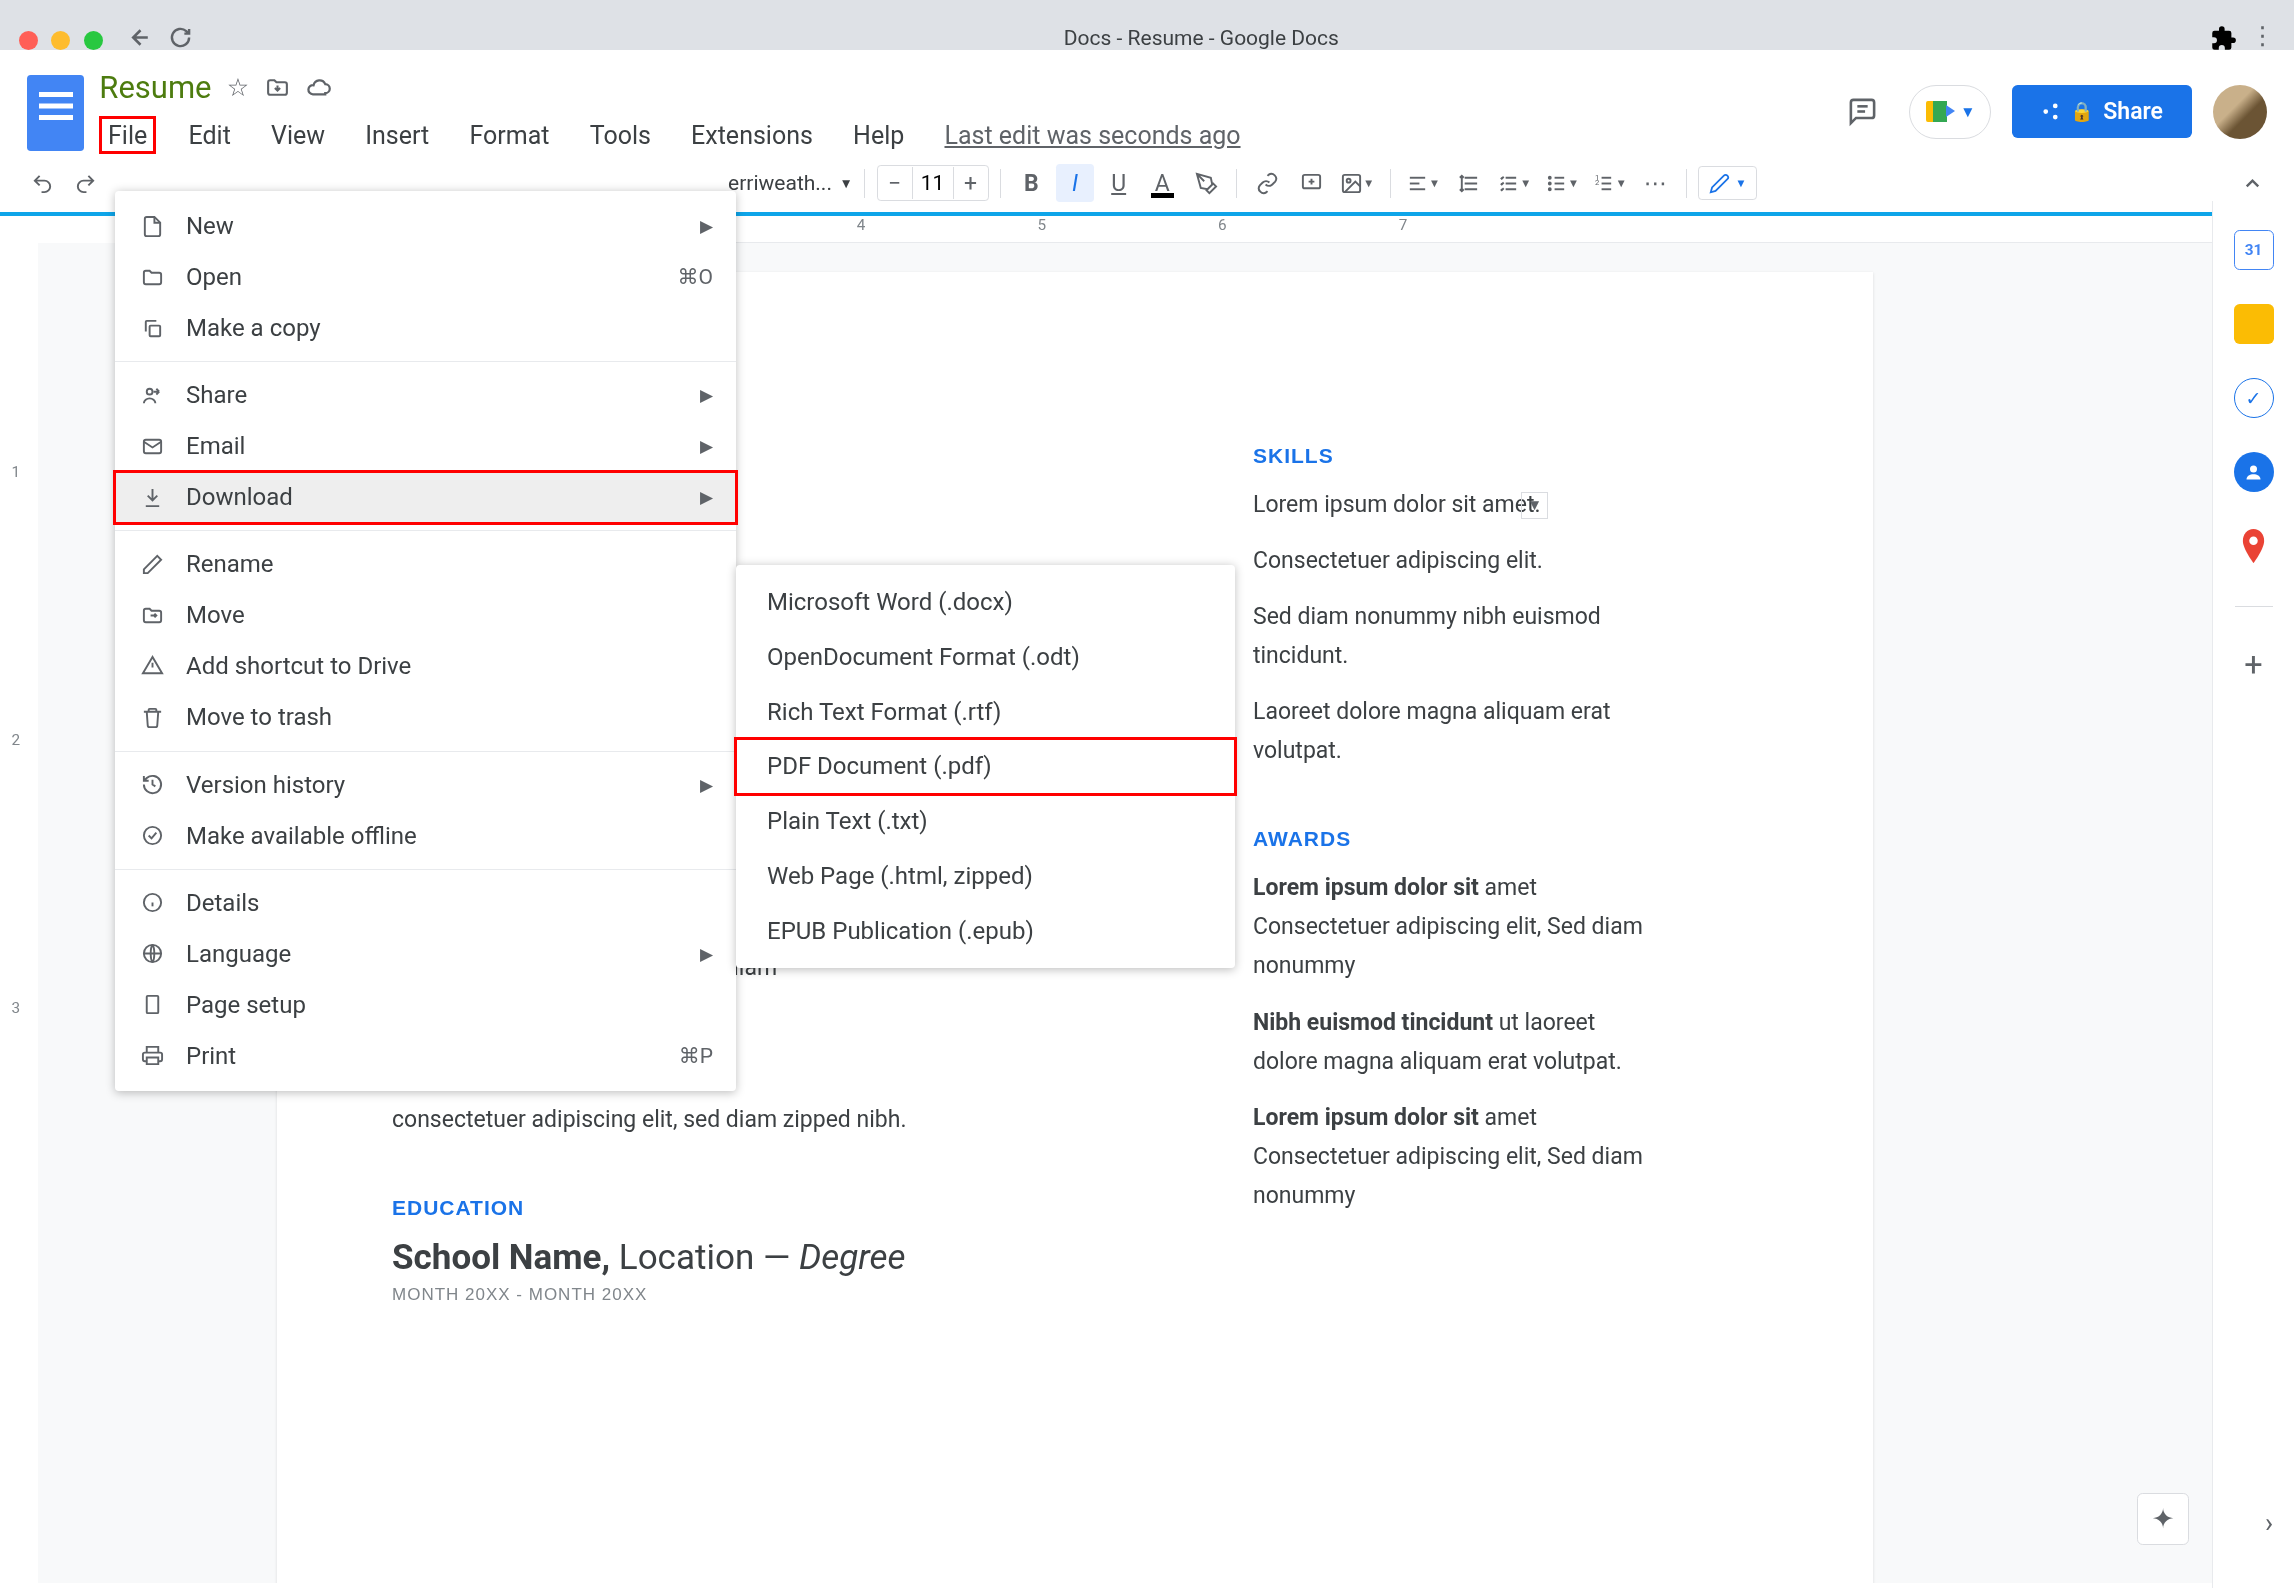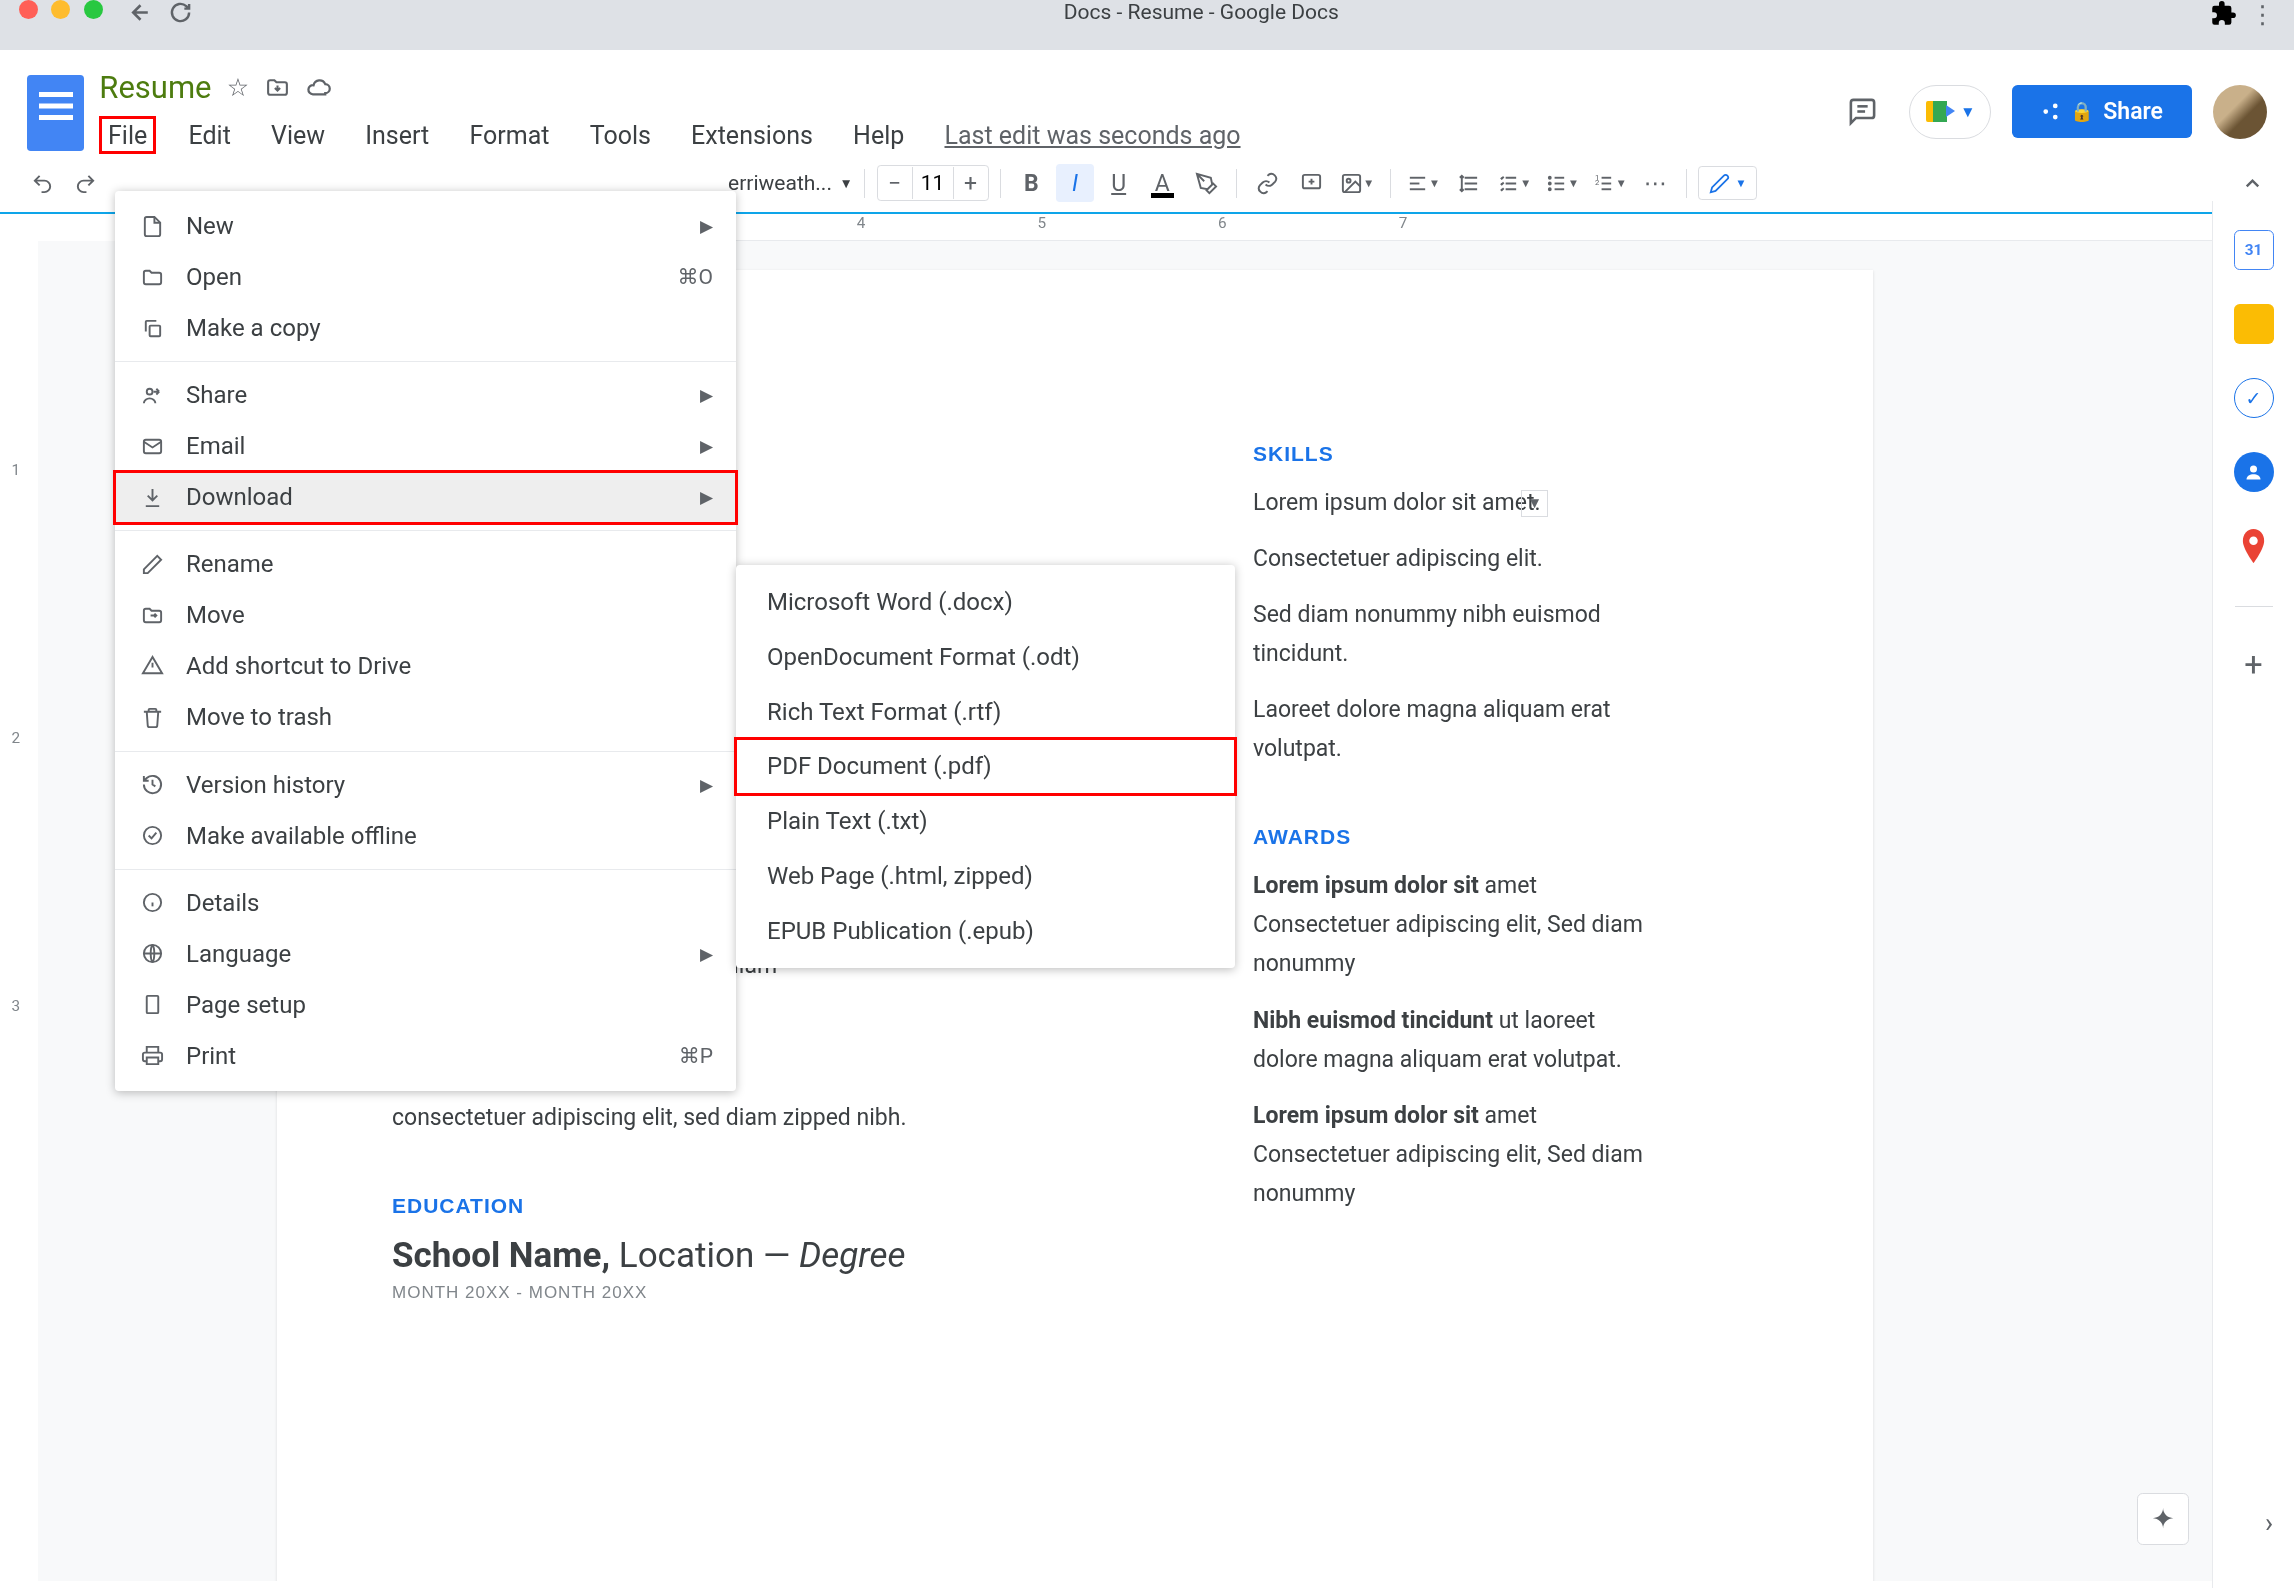"Docs - Resume - Google" .browser-bar { align-items: flex-start -> flex-end }
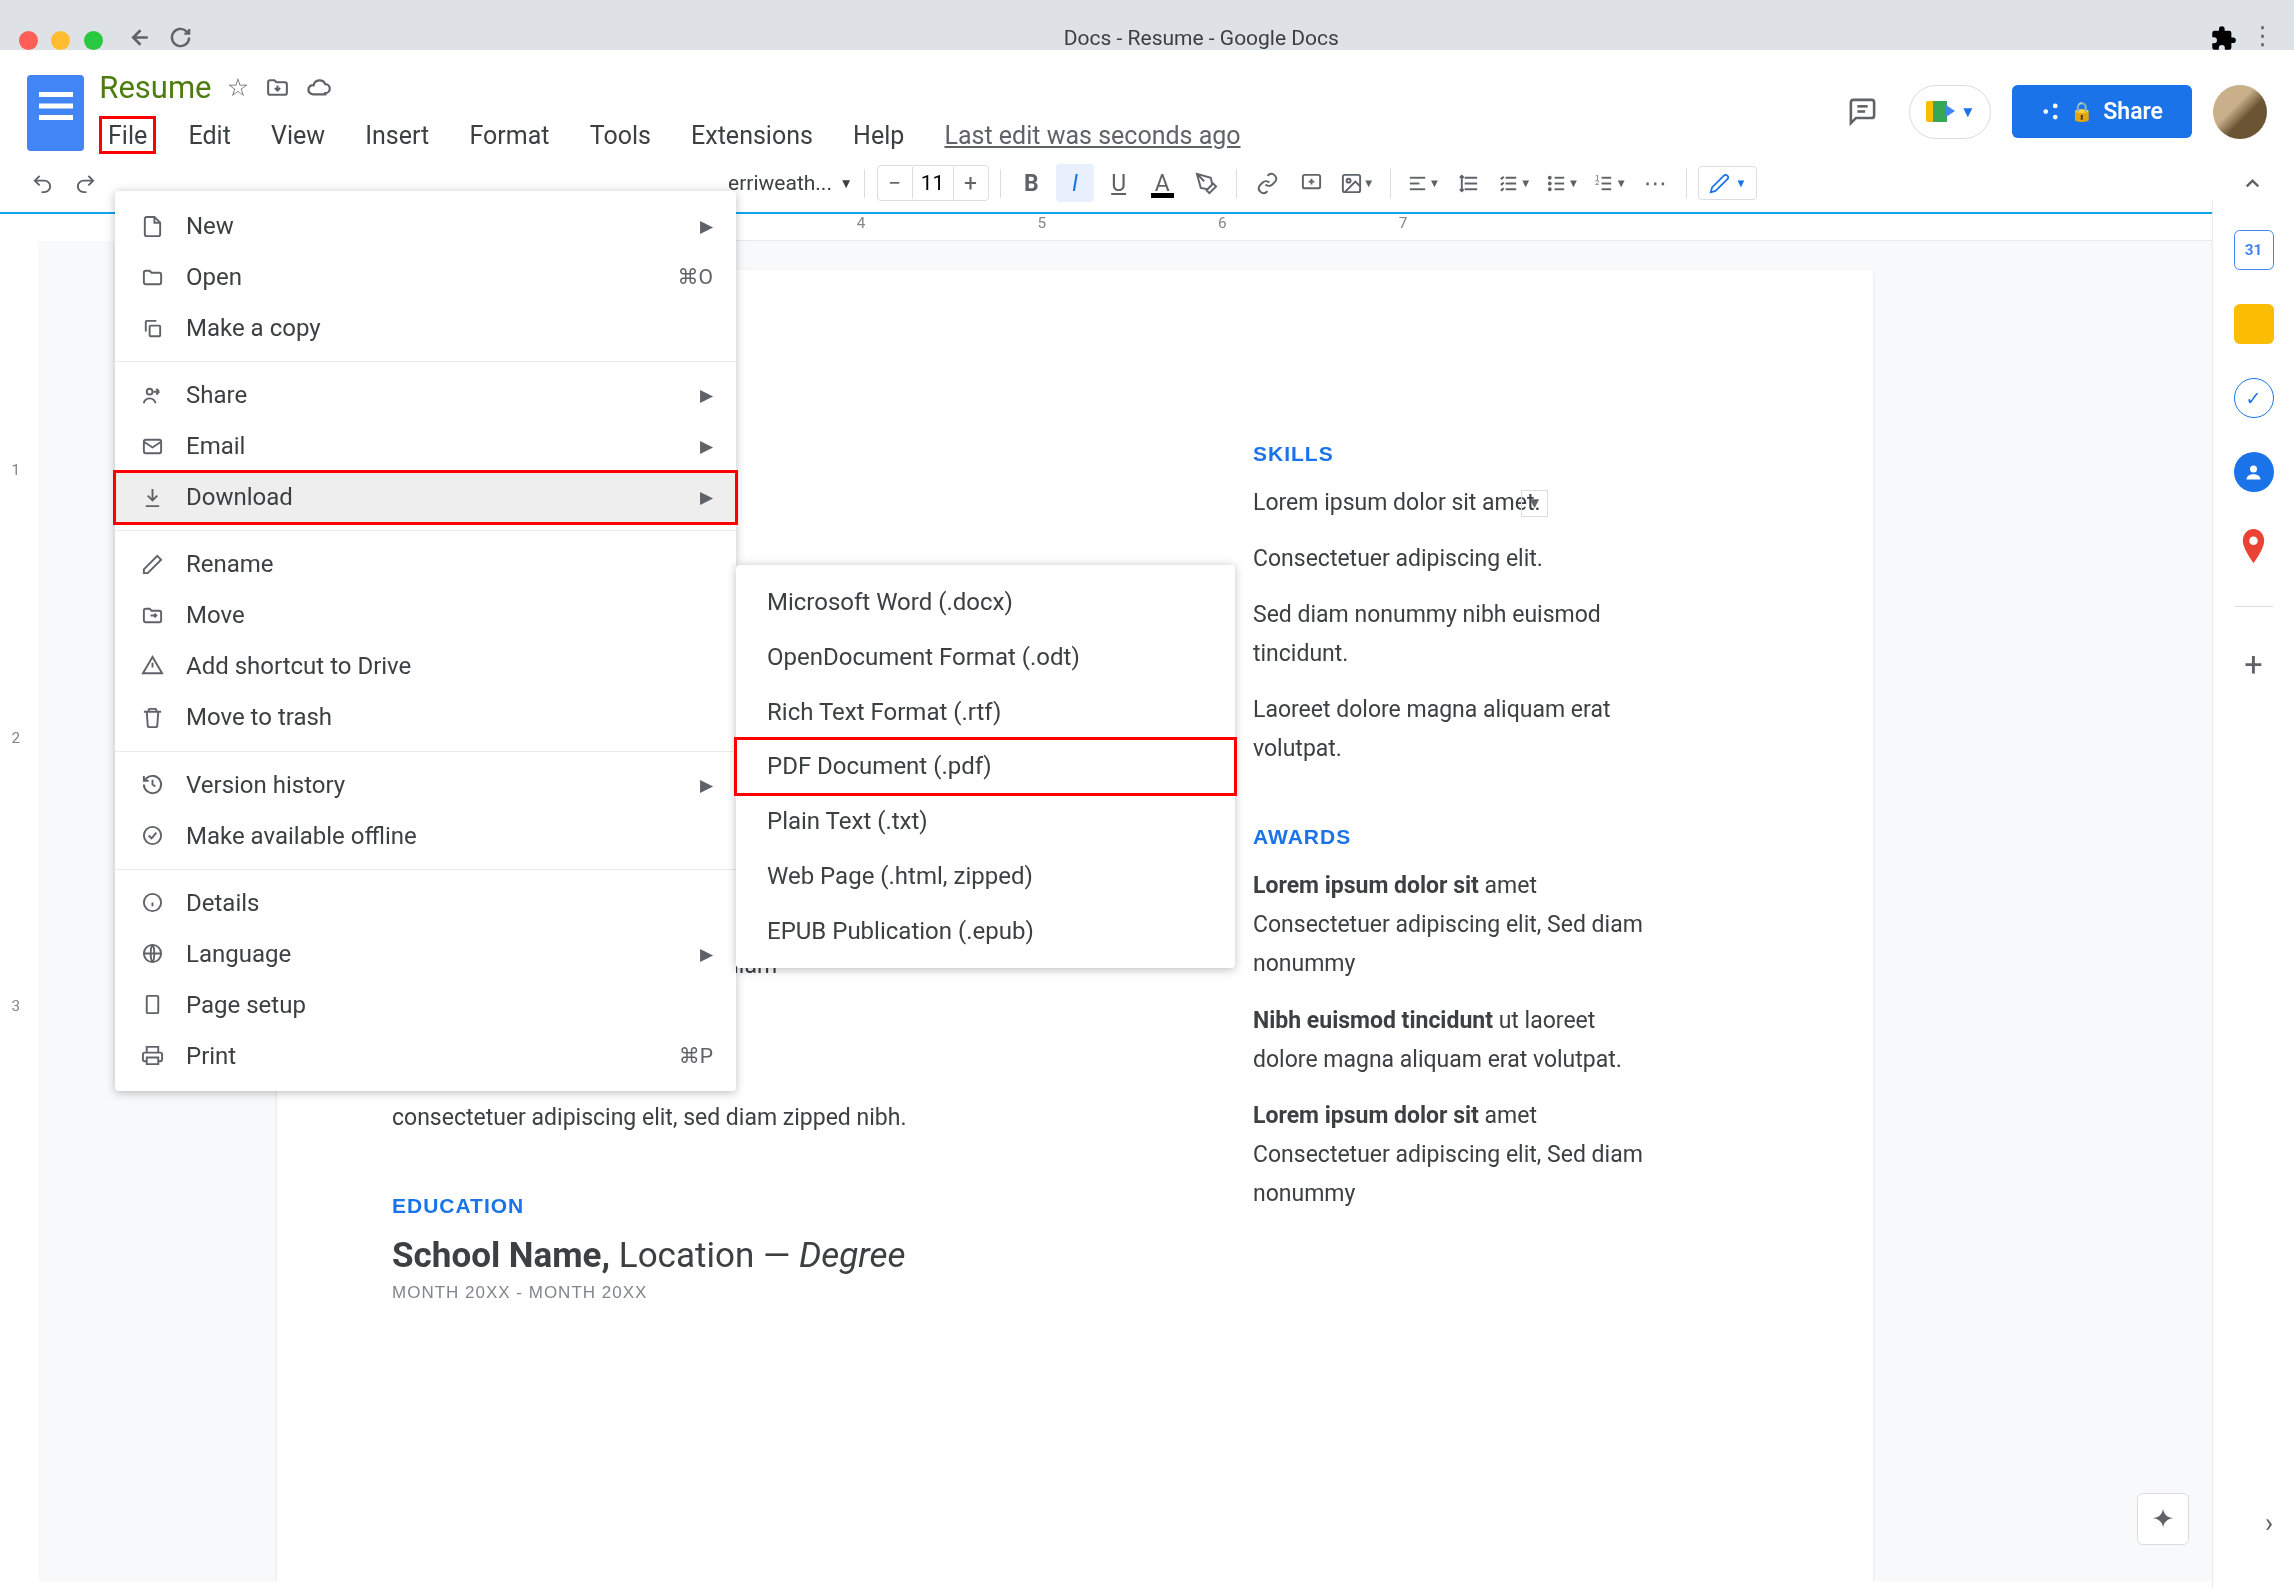"erriweath..." .toolbar { border-bottom: 2px solid #0ea5e9 -> 4px solid #0ea5e9 }
